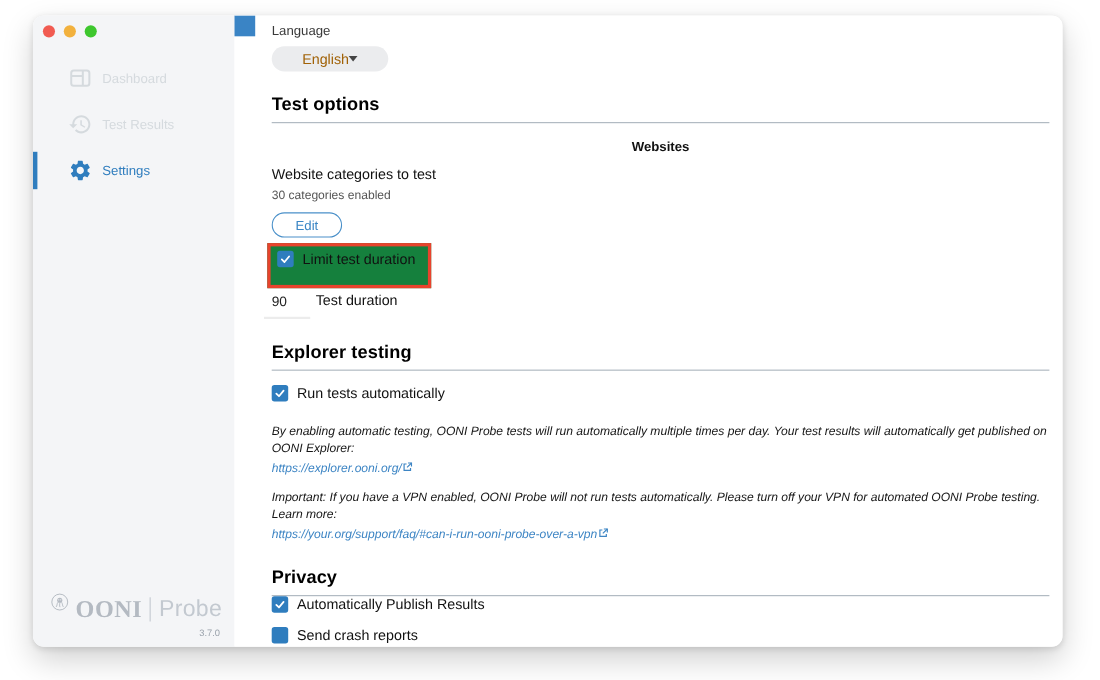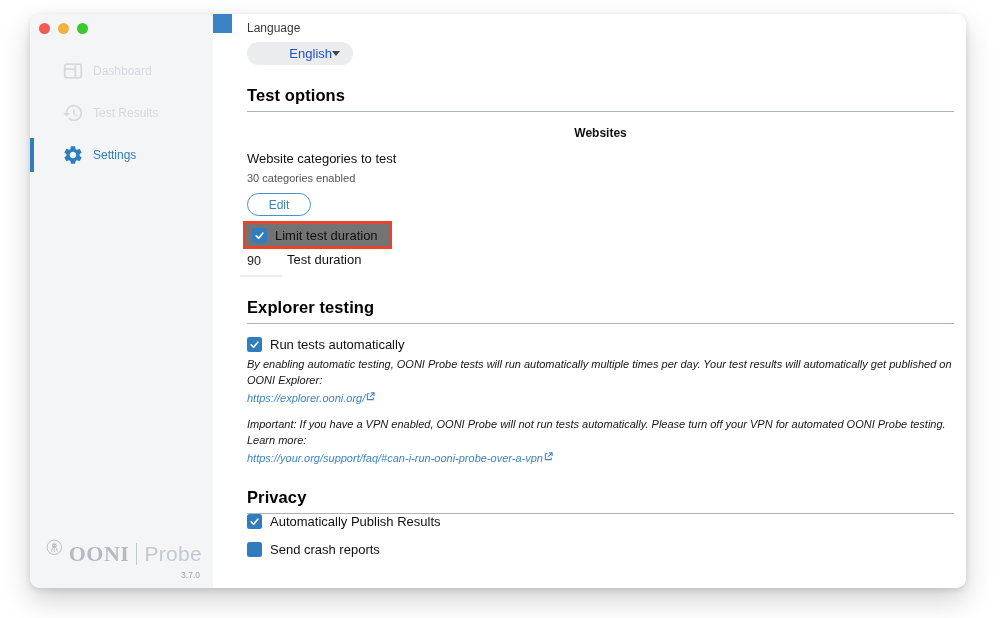"English" .select-pill { color: #1d4ed8 -> #a16207; justify-content: flex-end -> center }
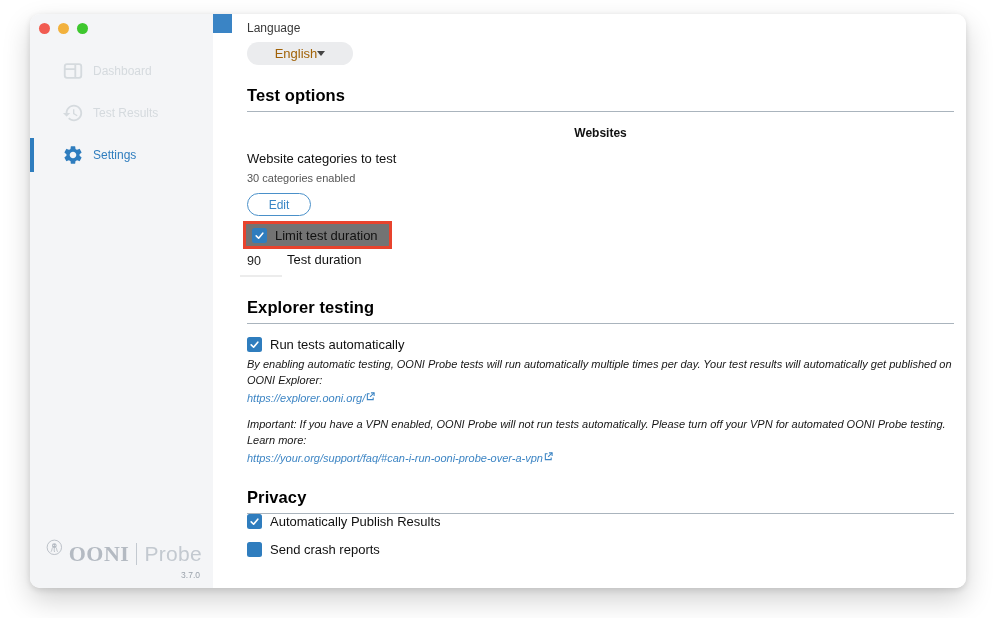"Limit test duration" .highlight-box { background: #737373 -> #15803d; padding: 4px 11px 3px 6px -> 4px 11px 16px 6px }
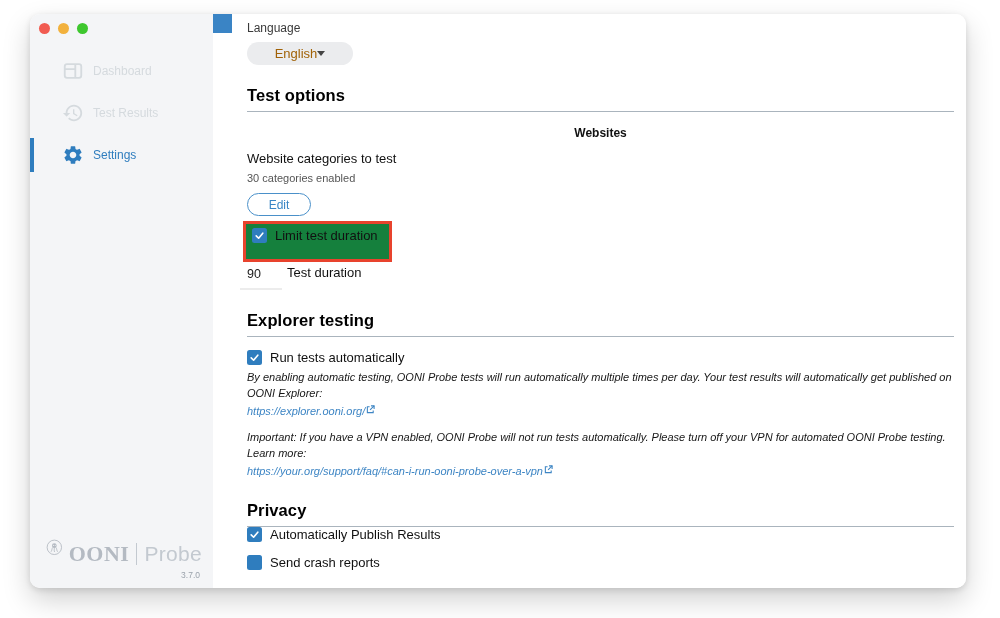"By enabling automatic testing, OONI" .note { margin-top: 5px -> 20px }
